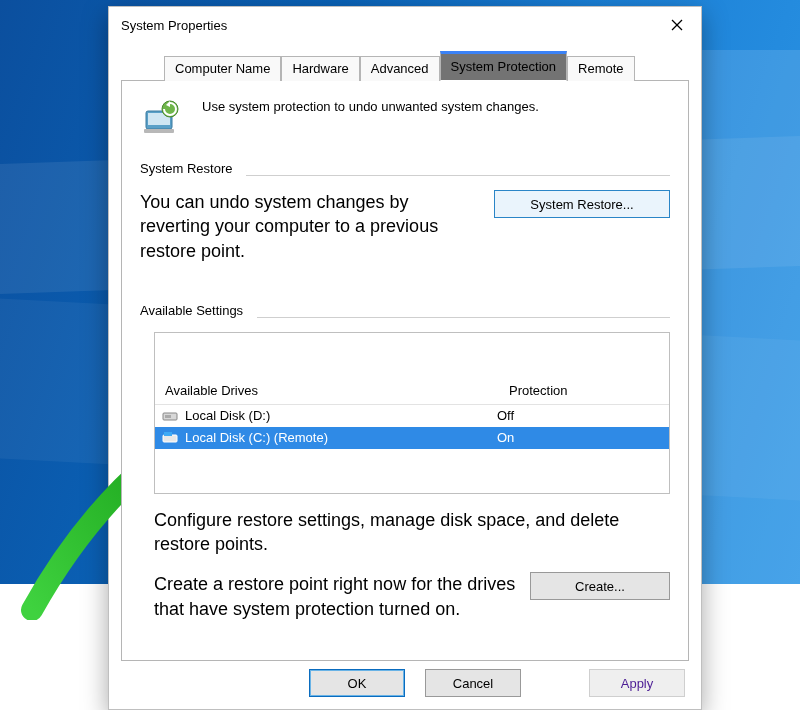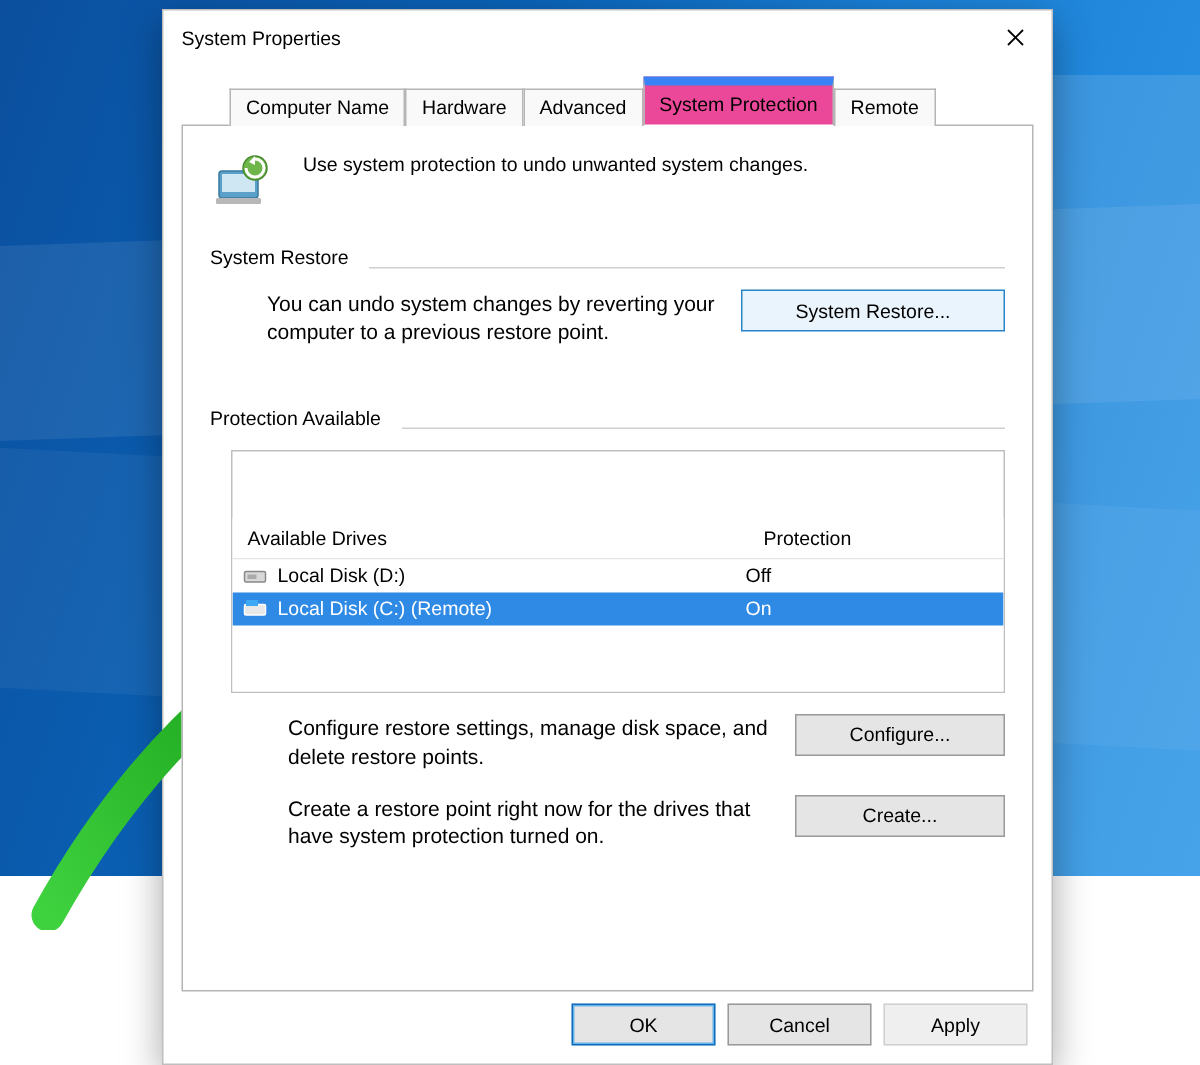"Computer Name" .tabstrip { margin-left: 8px -> 19px }
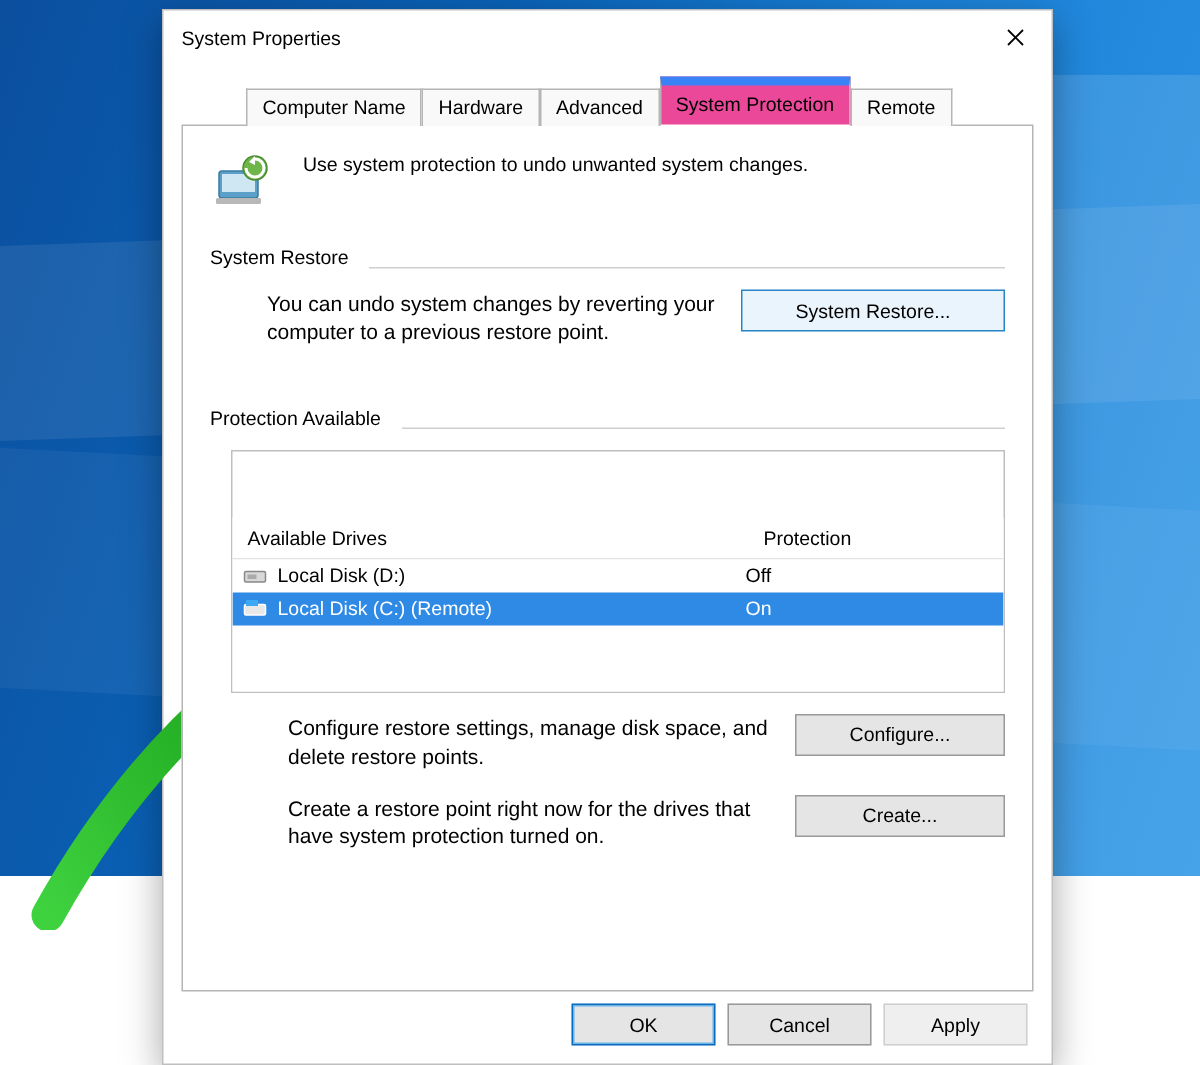"System Protection" .tab.active { background: #ec4899 -> #737373; border-top: 6px solid #3b82f6 -> 3px solid #3b82f6 }
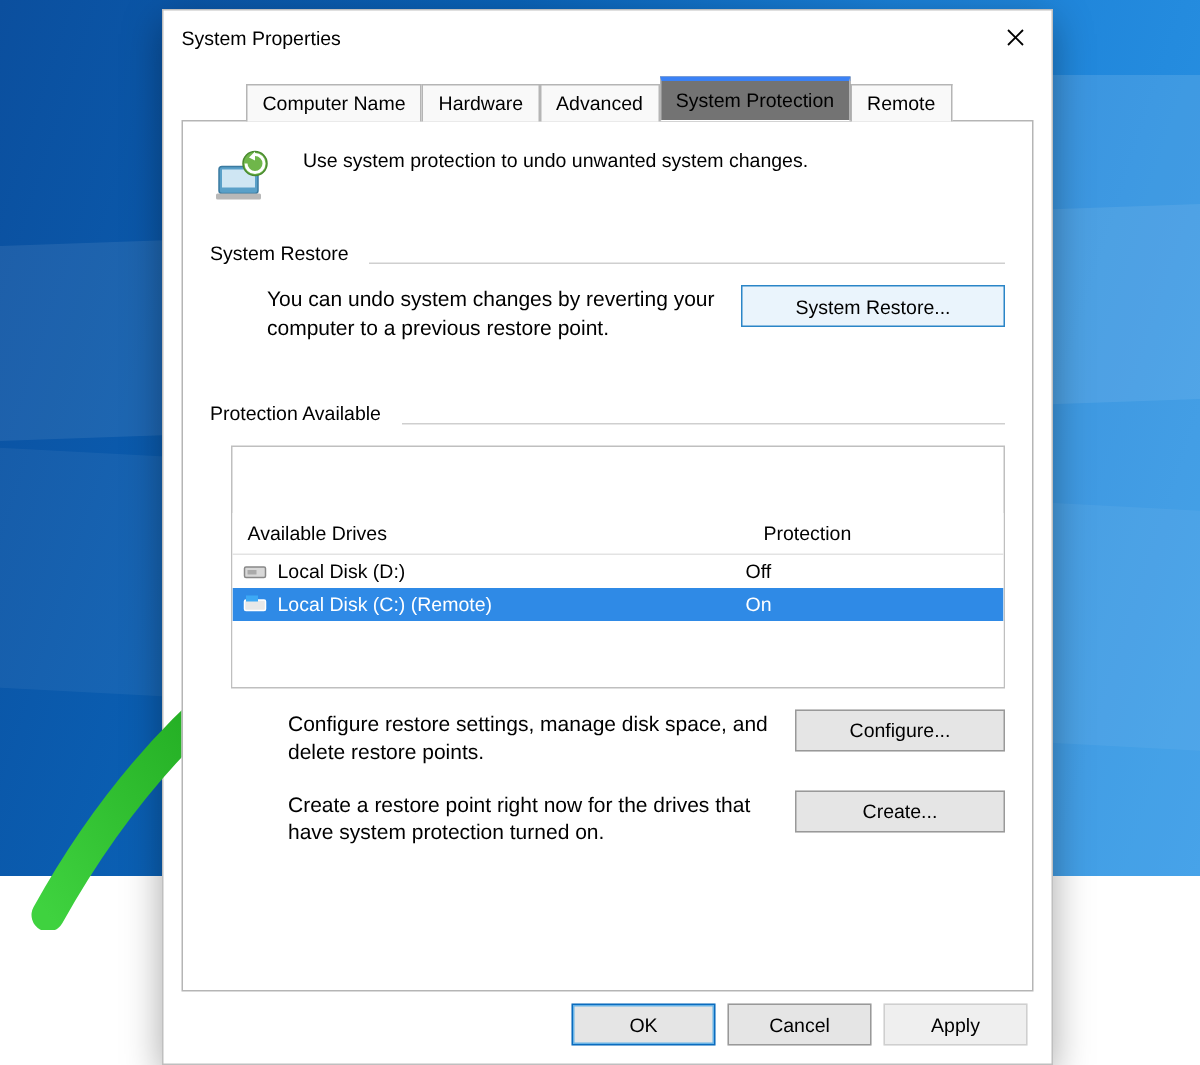"You can undo system changes" .row .desc { font-size: 14px -> 18px; margin-left: 38px -> none }
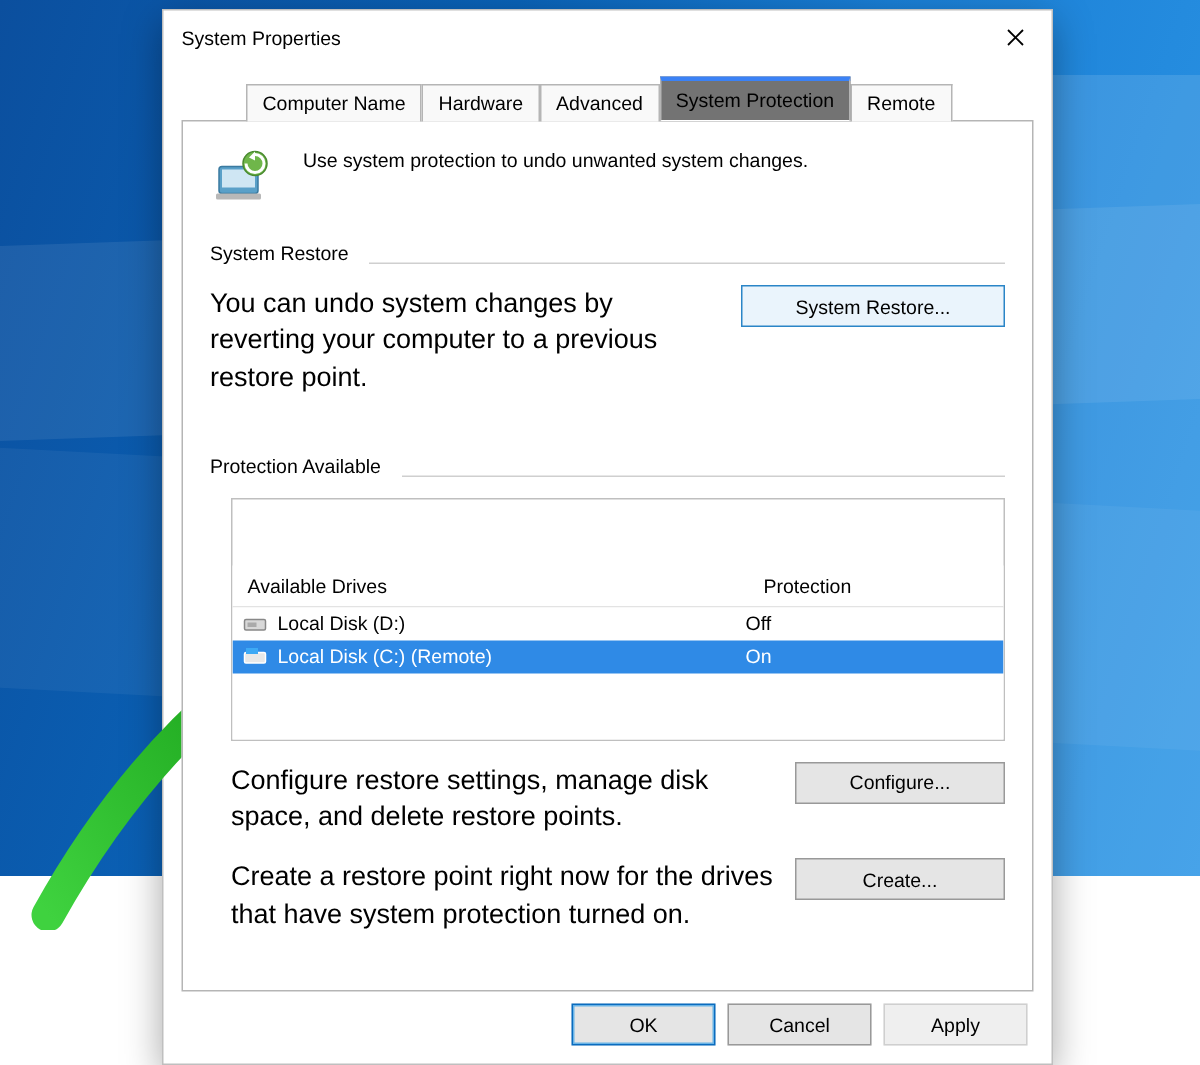"Protection Available" span.label { text: Protection Available -> Available Settings }
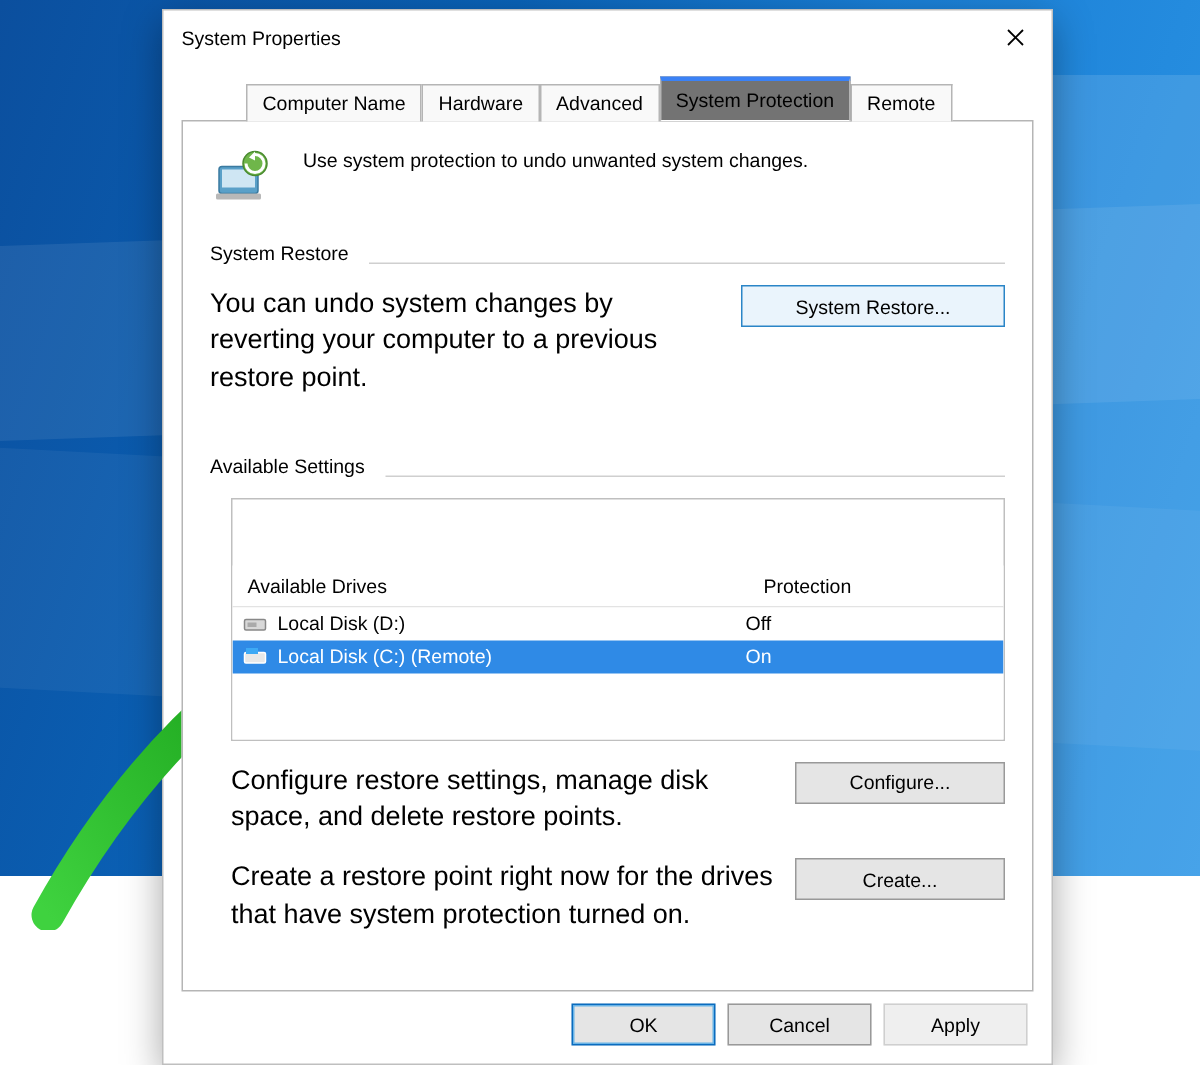"Configure..." button.btn { html: <button>Configure...</button> -> none }
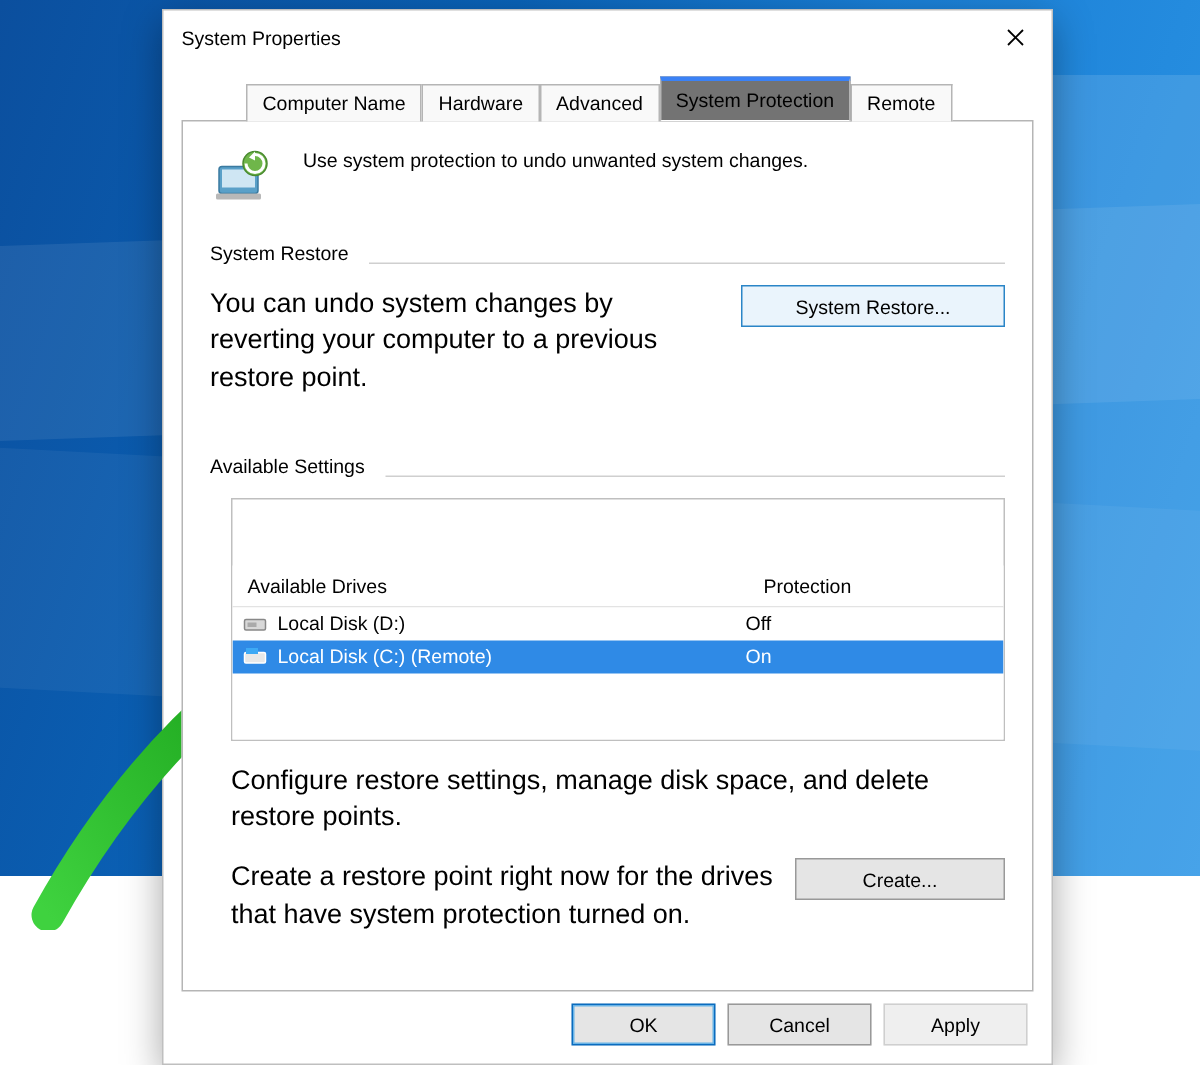"OK" .actions { gap: 8px -> 20px }
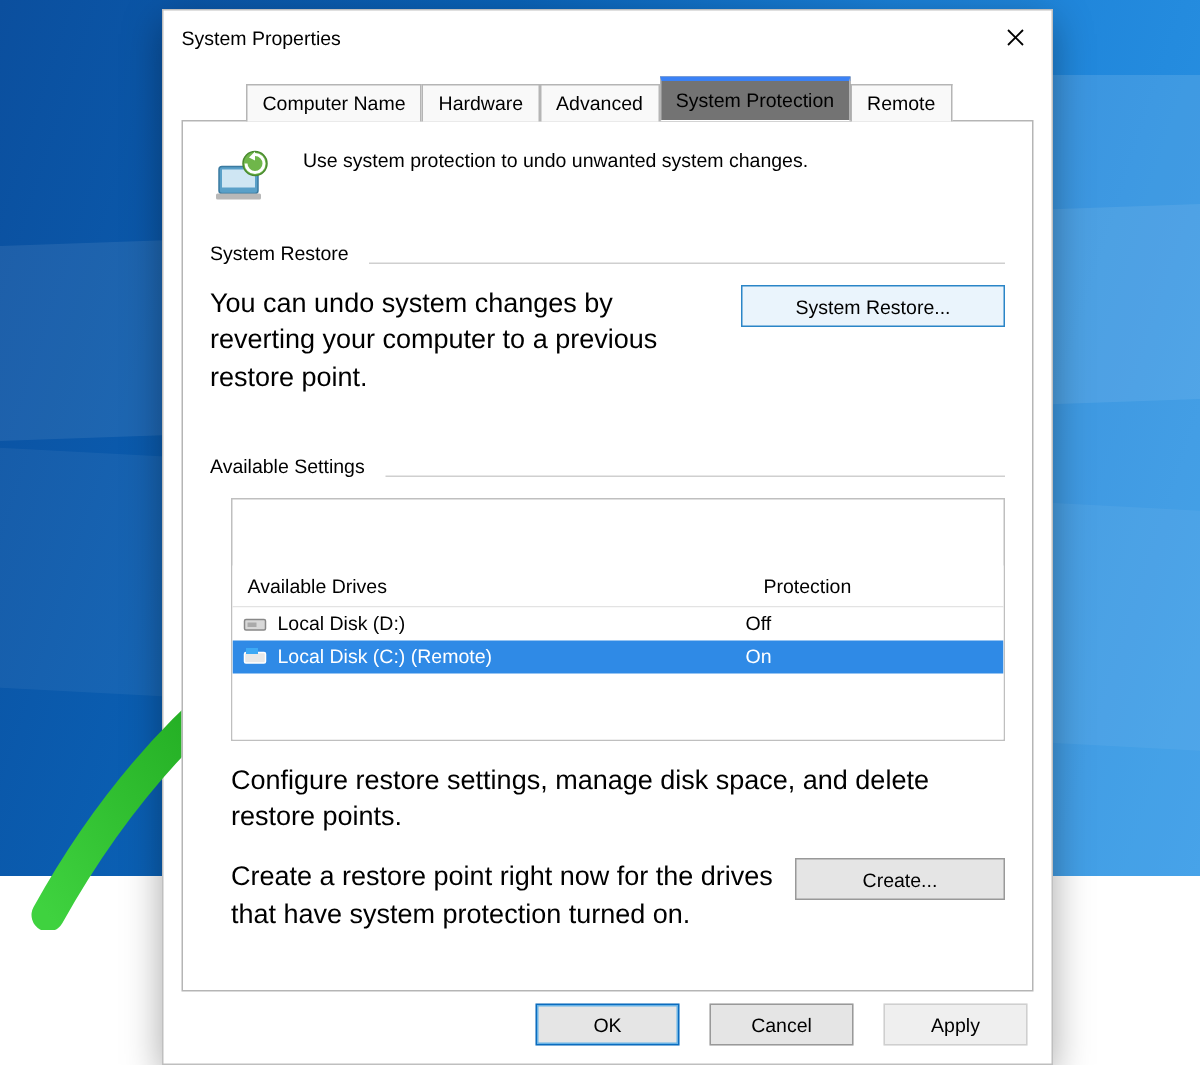"Apply" .btn[disabled] { color: #000000 -> #4c1d95; margin-left: none -> 48px }
